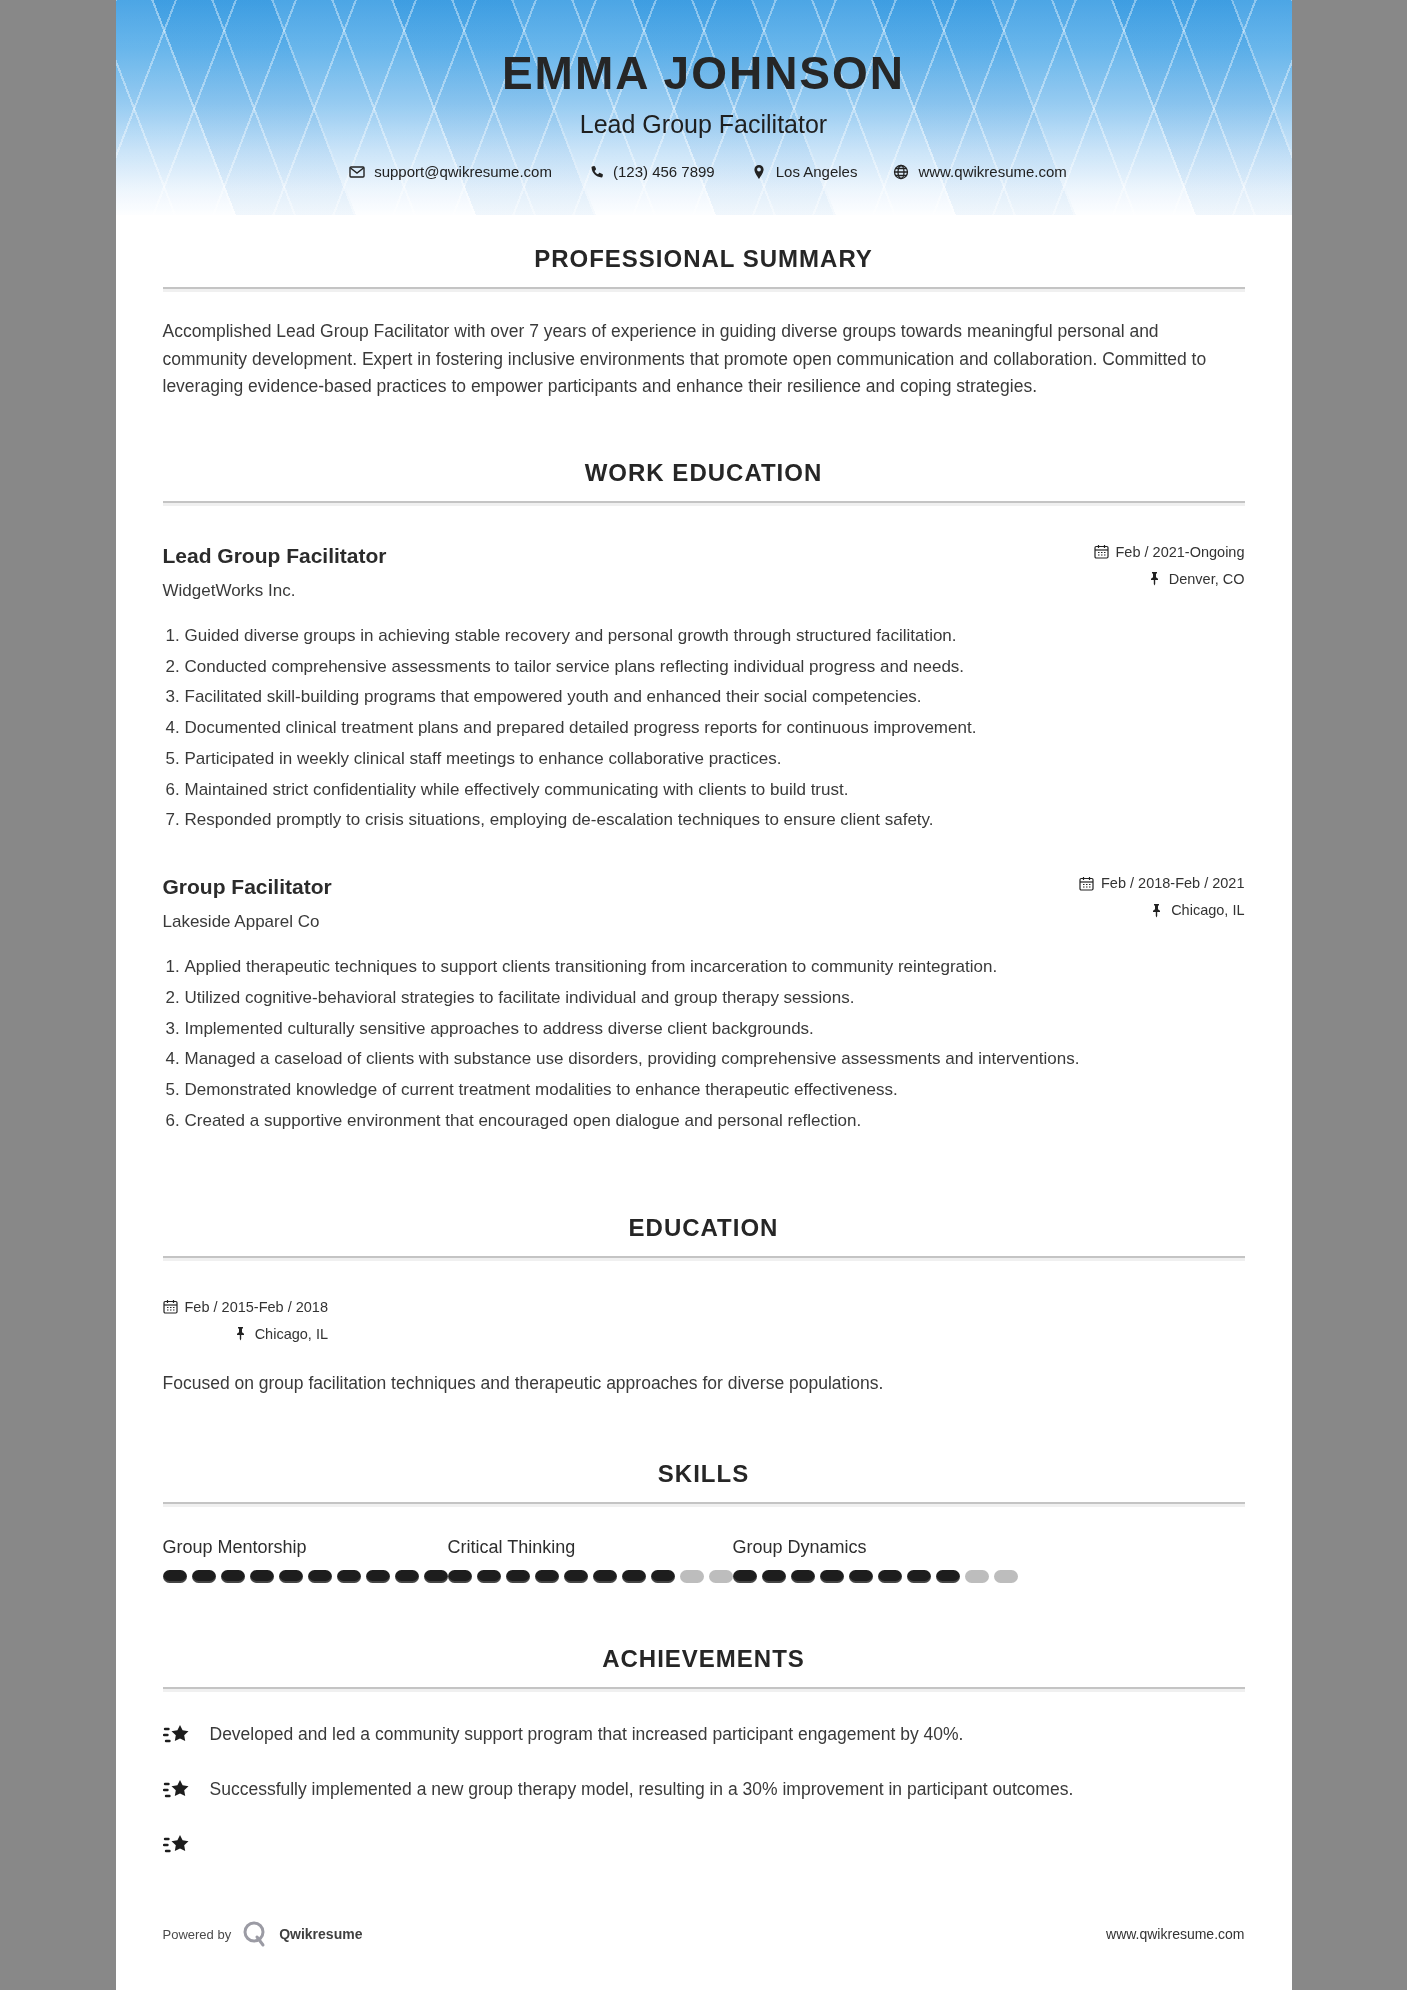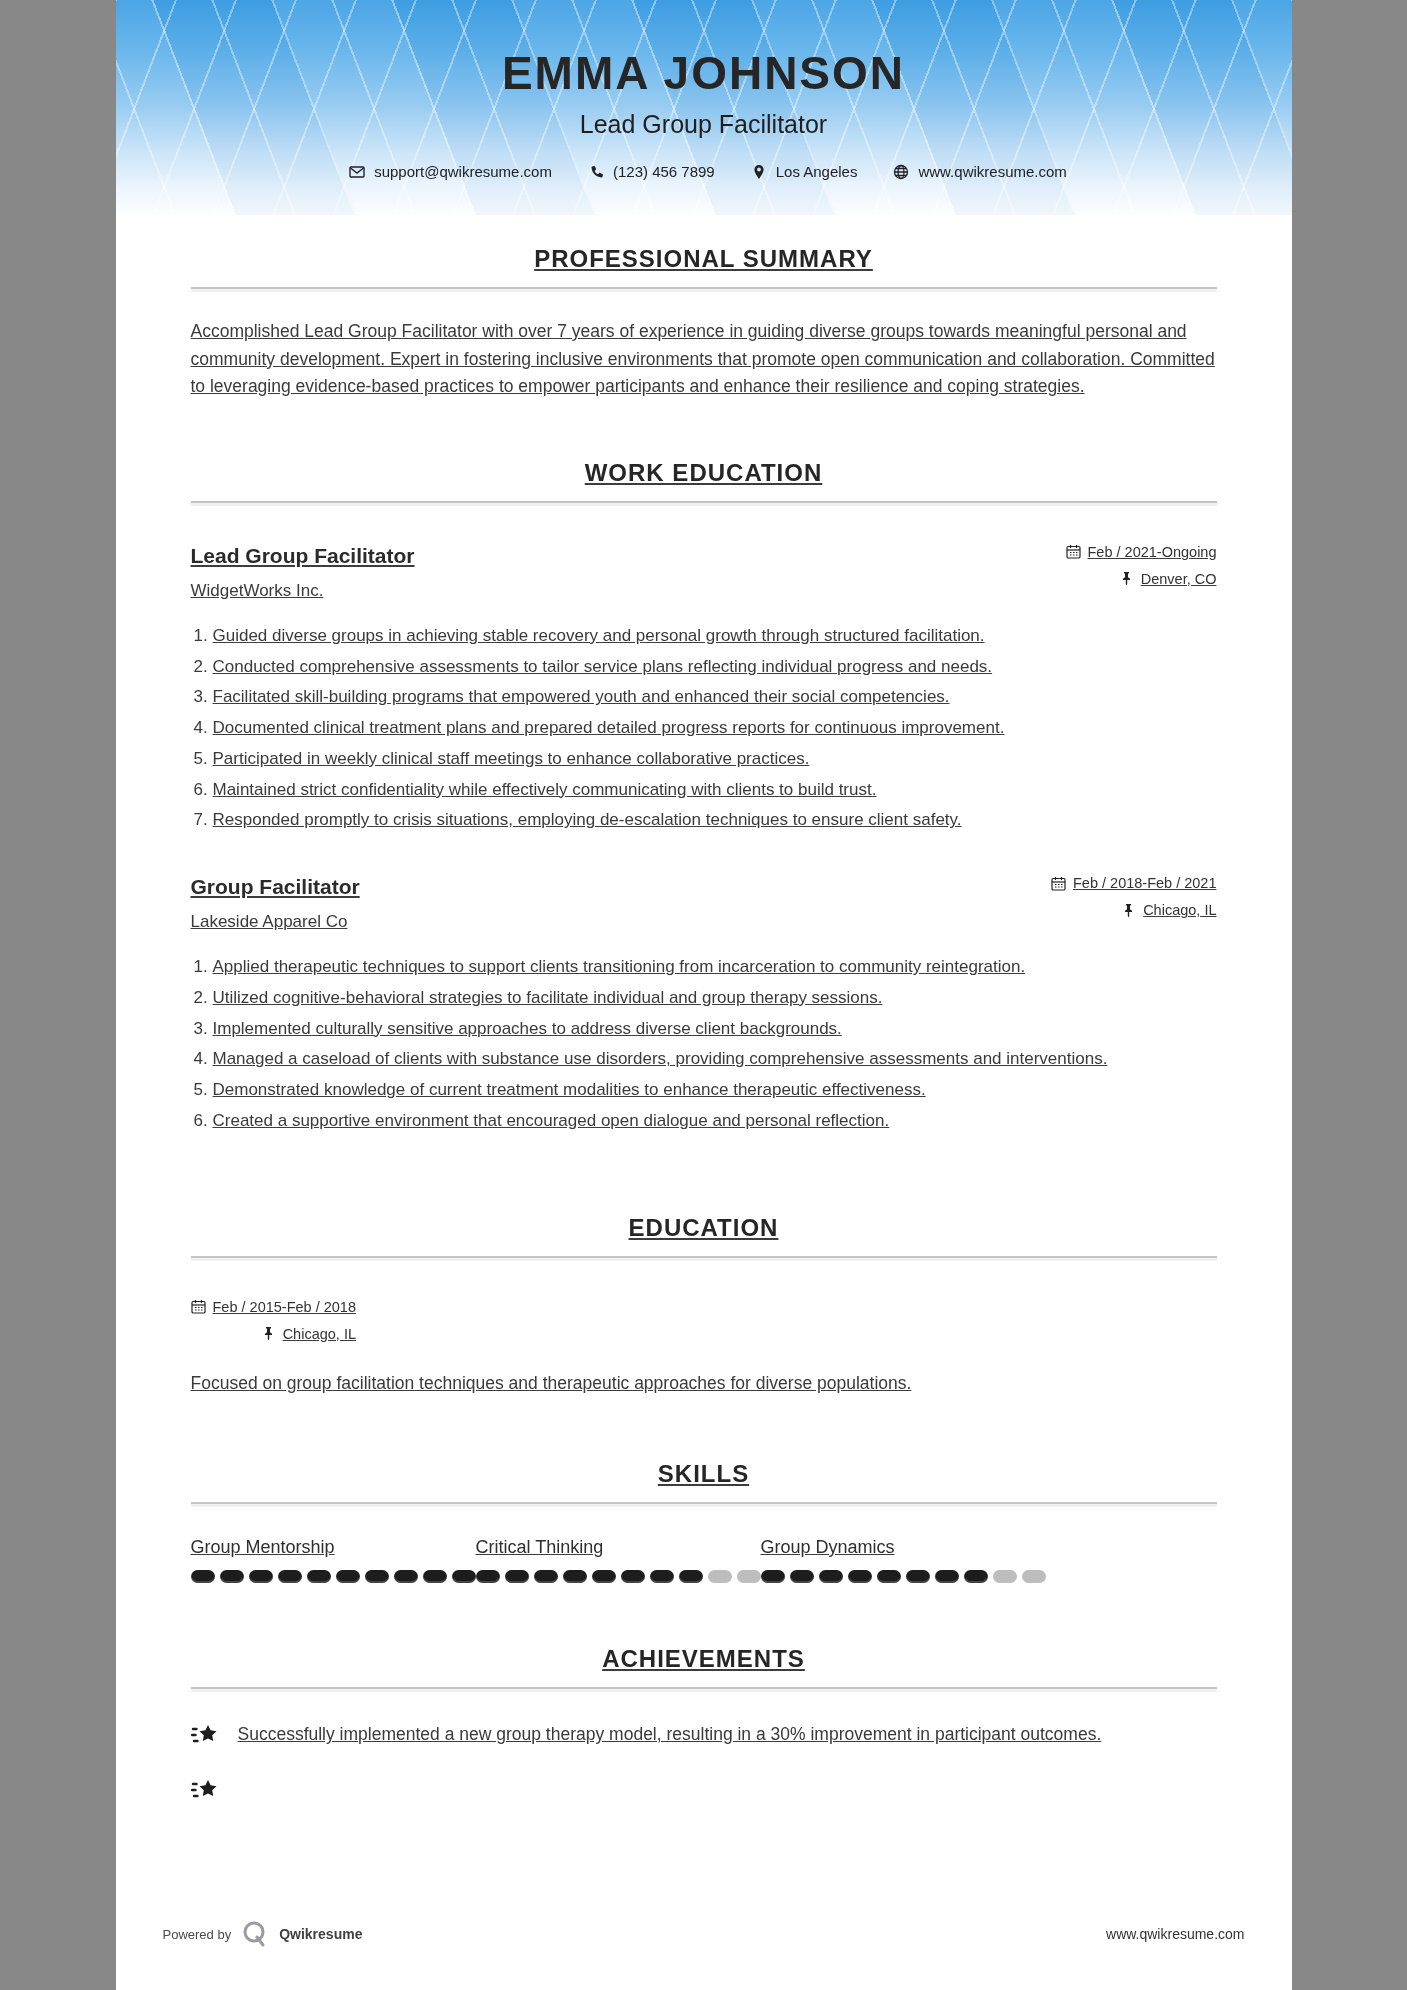"PROFESSIONAL SUMMARY" .content { padding: 0 75px -> 0 47px; text-decoration: underline -> none }
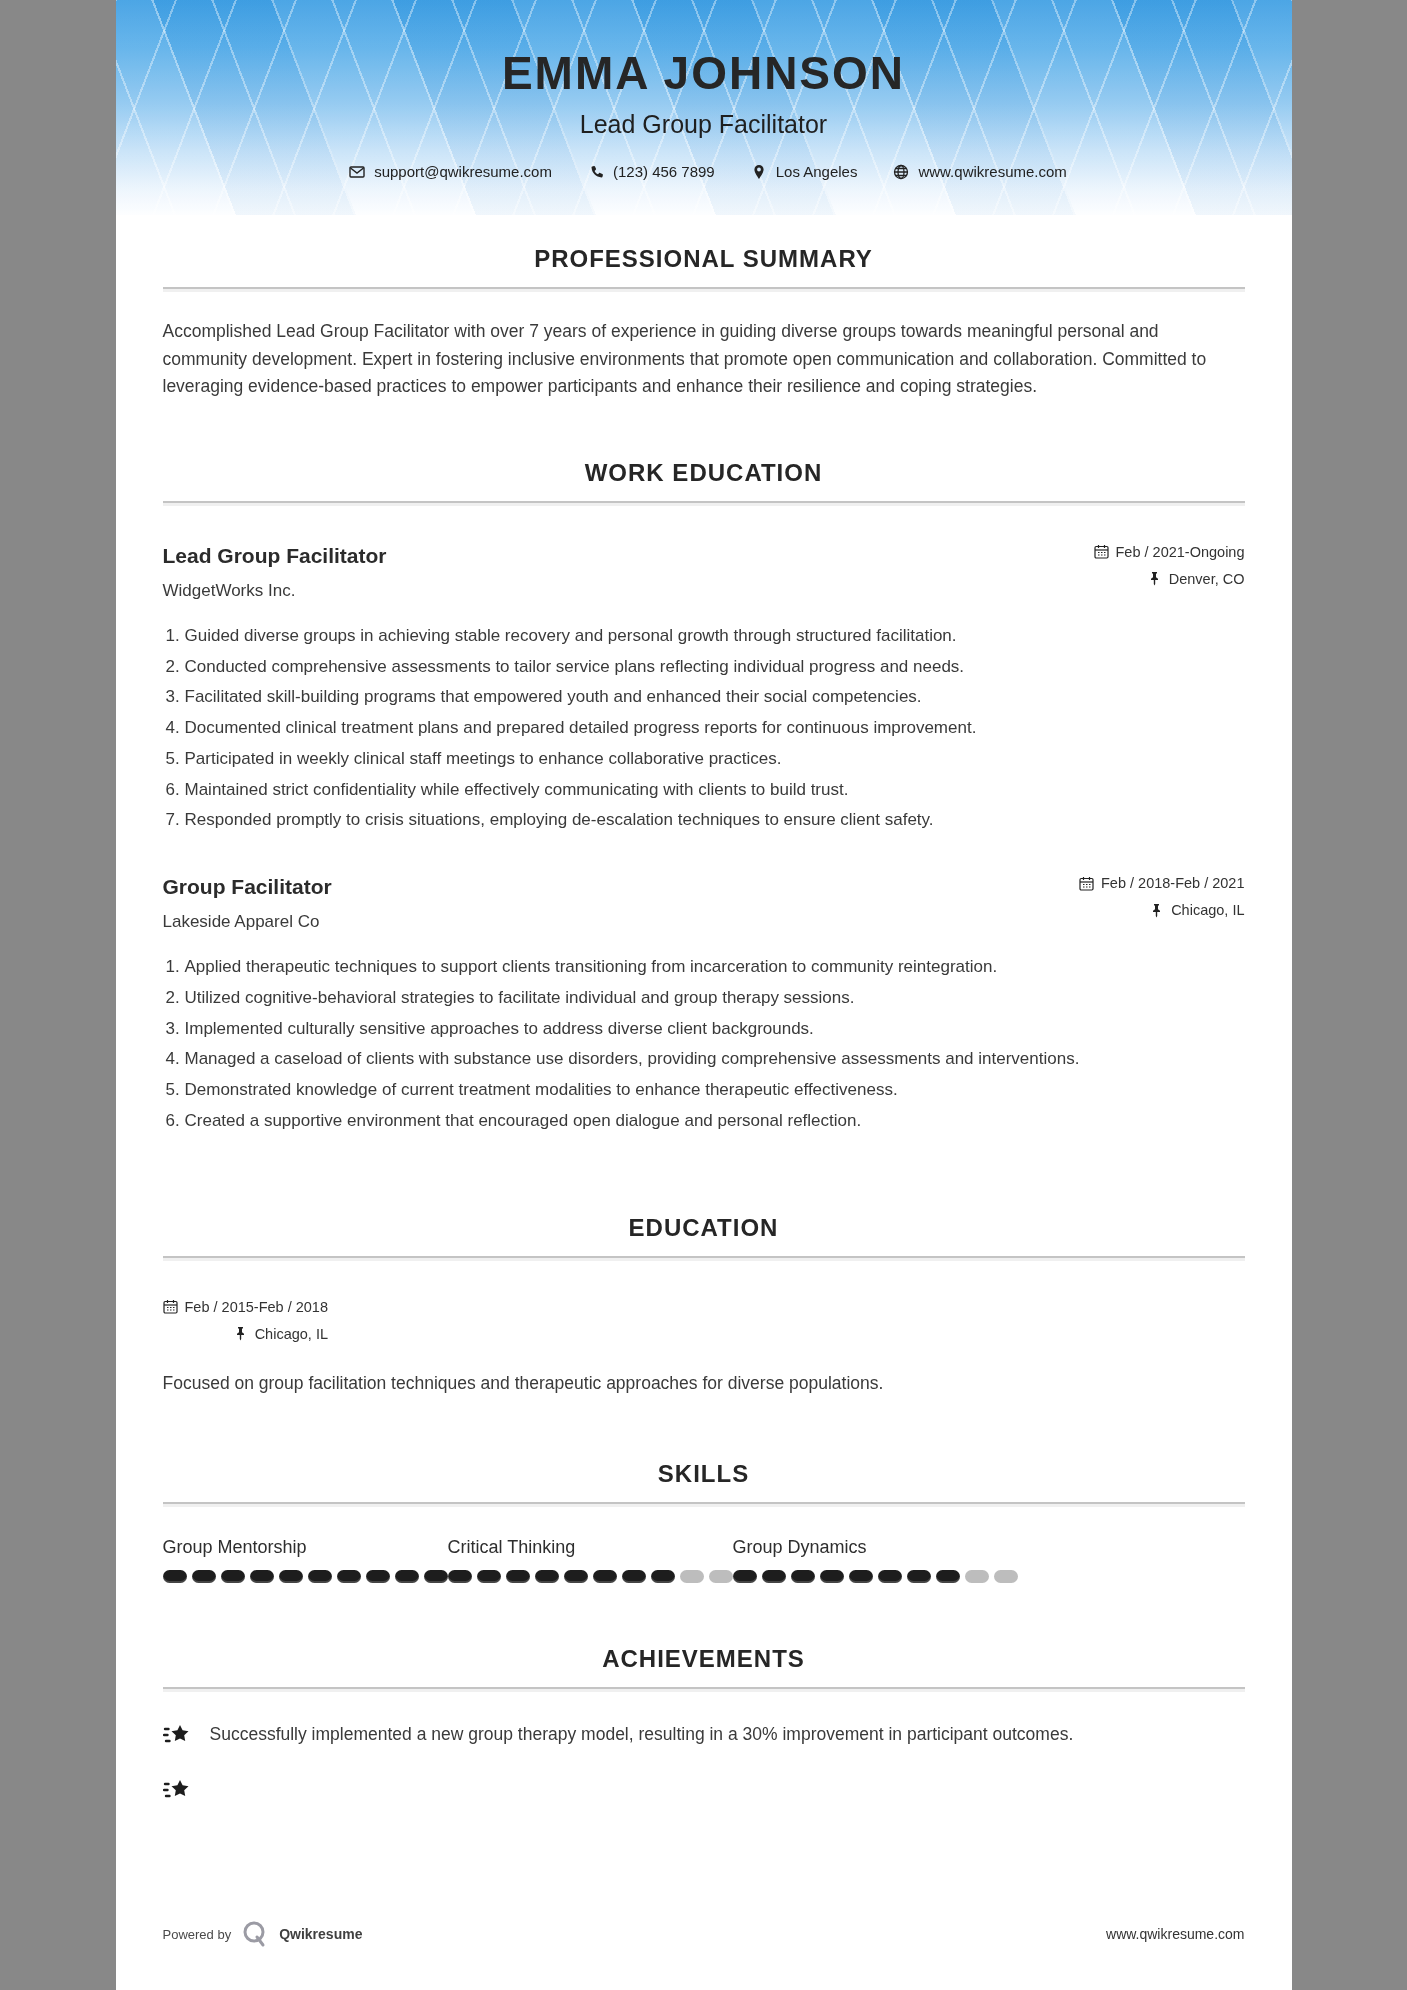"Developed and led a community" div.ach-item { html: none -> <div> <svg> <path></path> <g> <path></path> <path></path> <path></path> </g> </svg> <span>Developed and led a community support program that increased participant engagement by 40%.</span> </div> }
